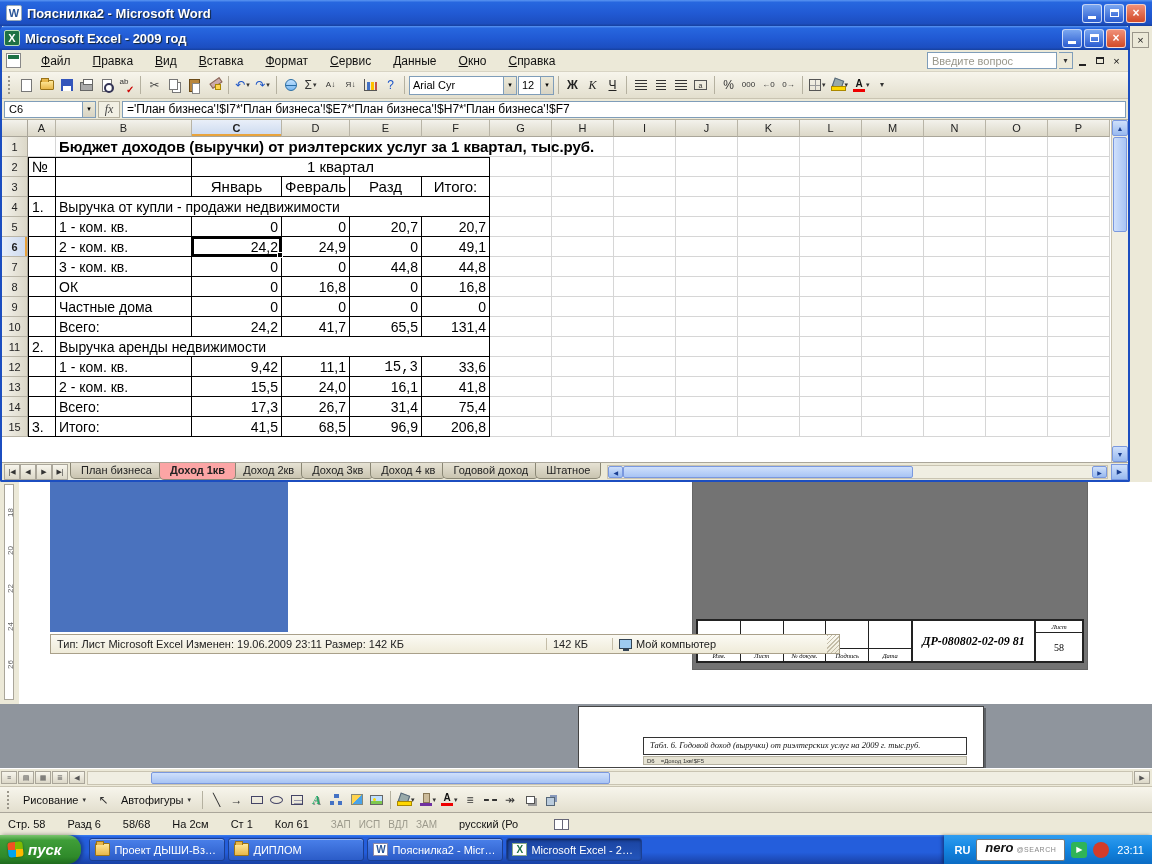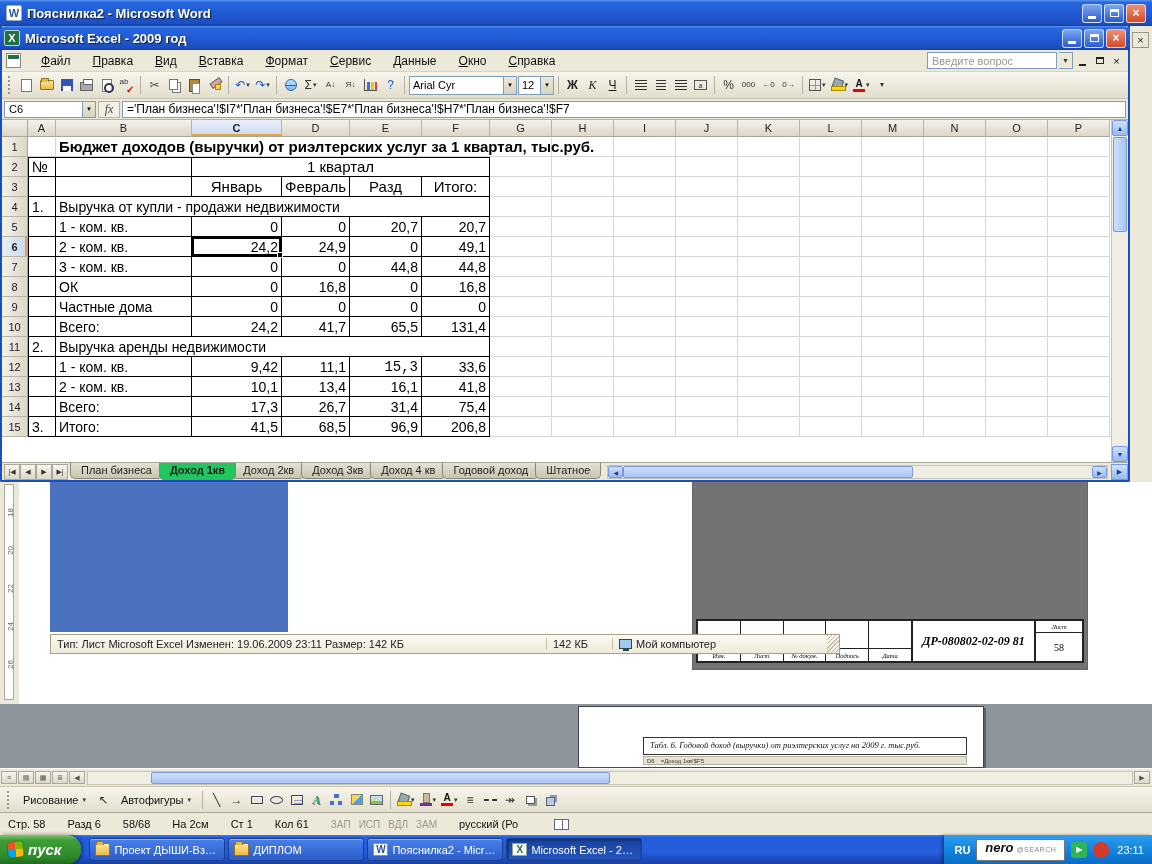"10,1" div.cell { text: 10,1 -> 15,5 }
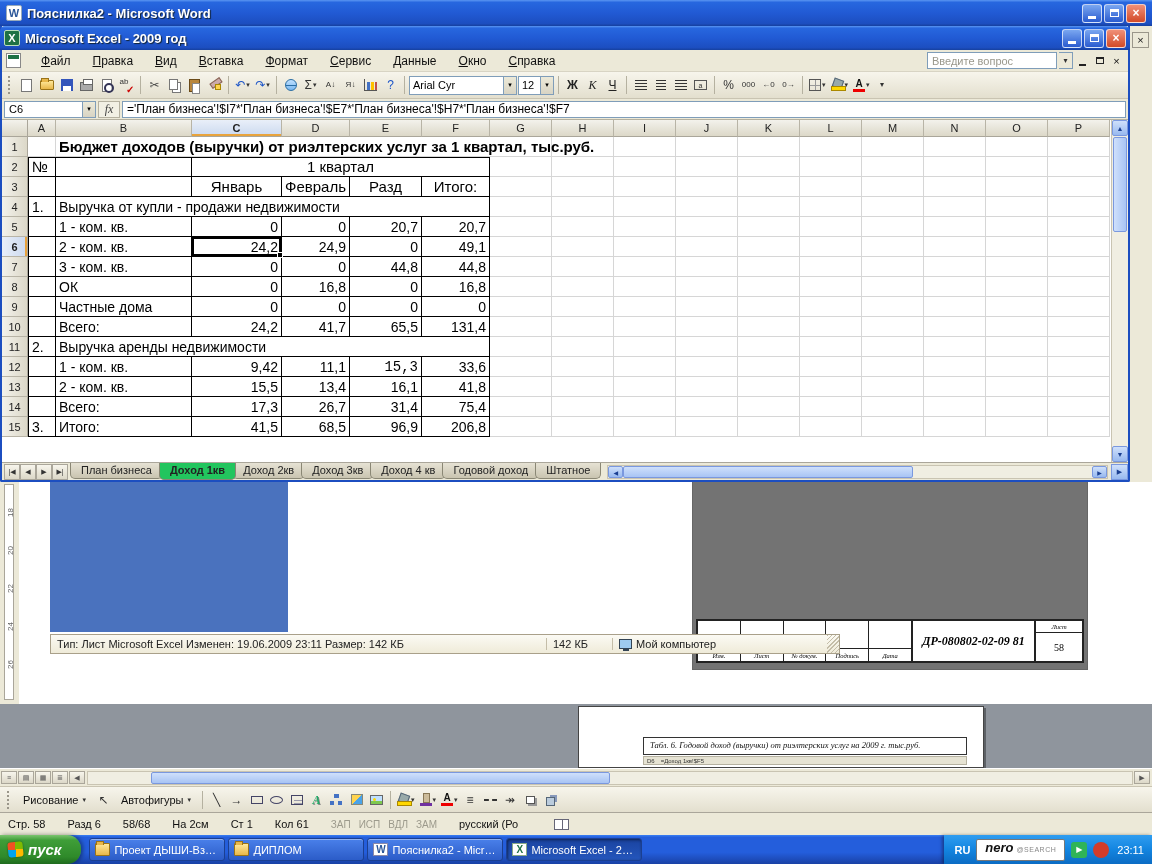"13,4" div.cell { text: 13,4 -> 24,0 }
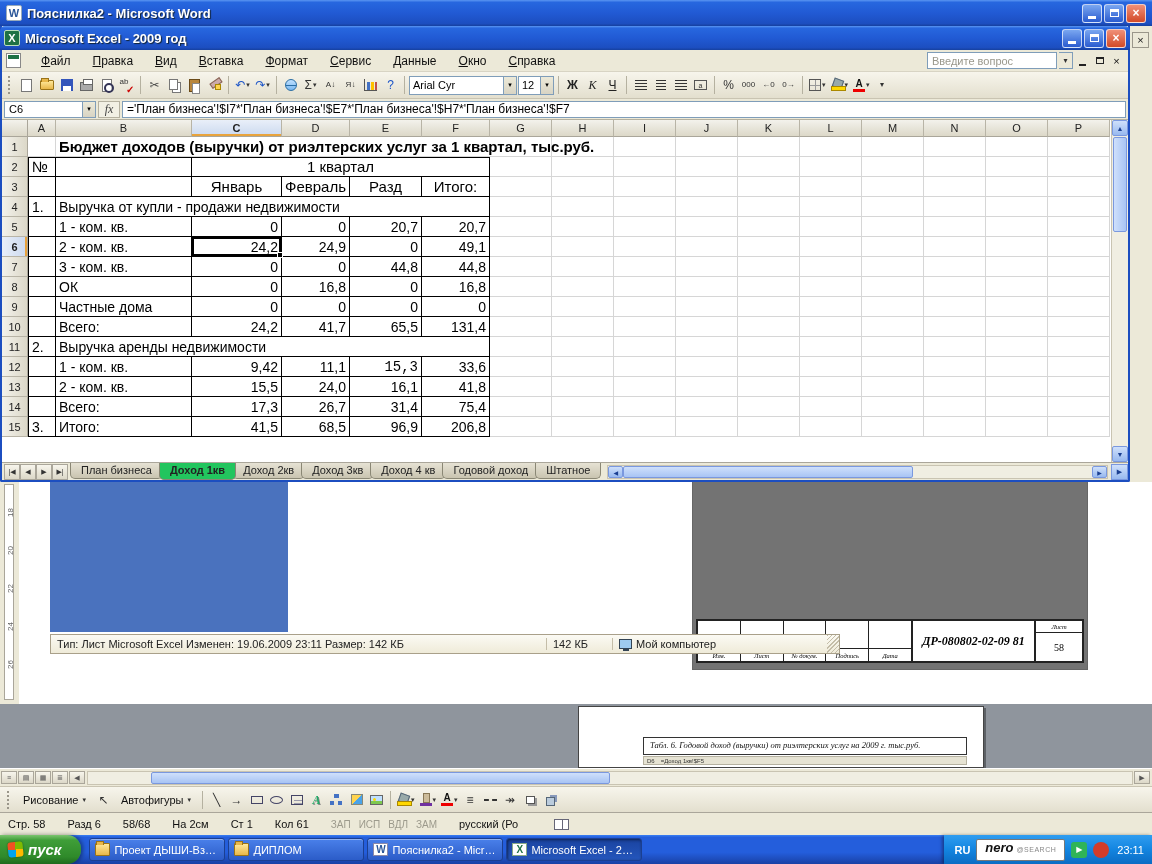"Доход 1кв" .sheettab.active { background: #22c55e -> #fca5a5 }
